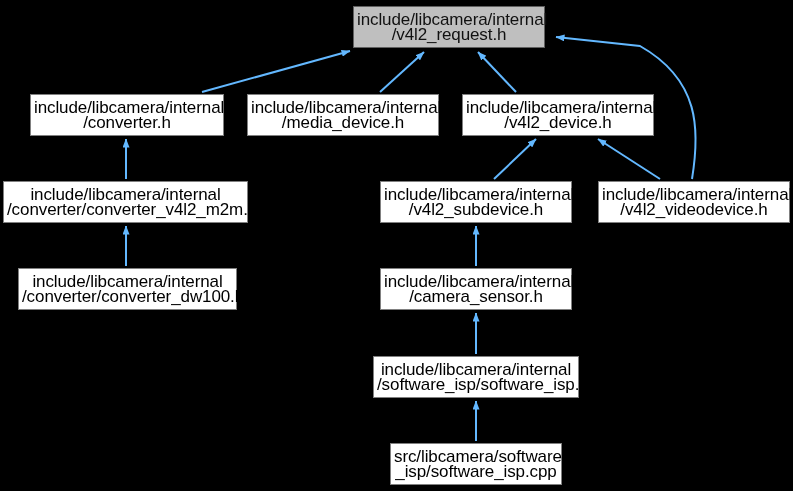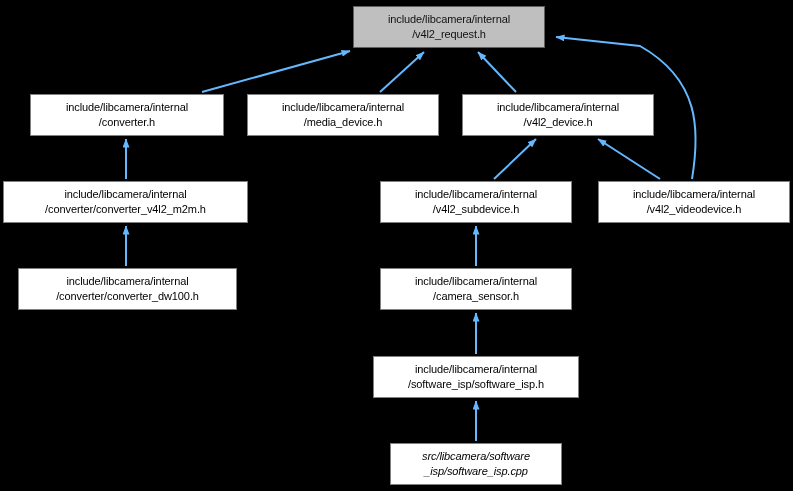"include/libcamera/internal" .node { font-size: 11px -> 17px }
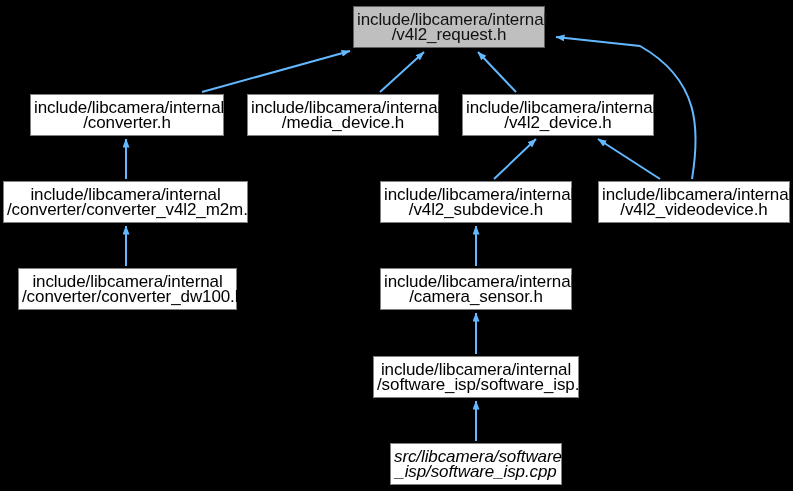"src/libcamera/software" div.node { font-style: italic -> none }
